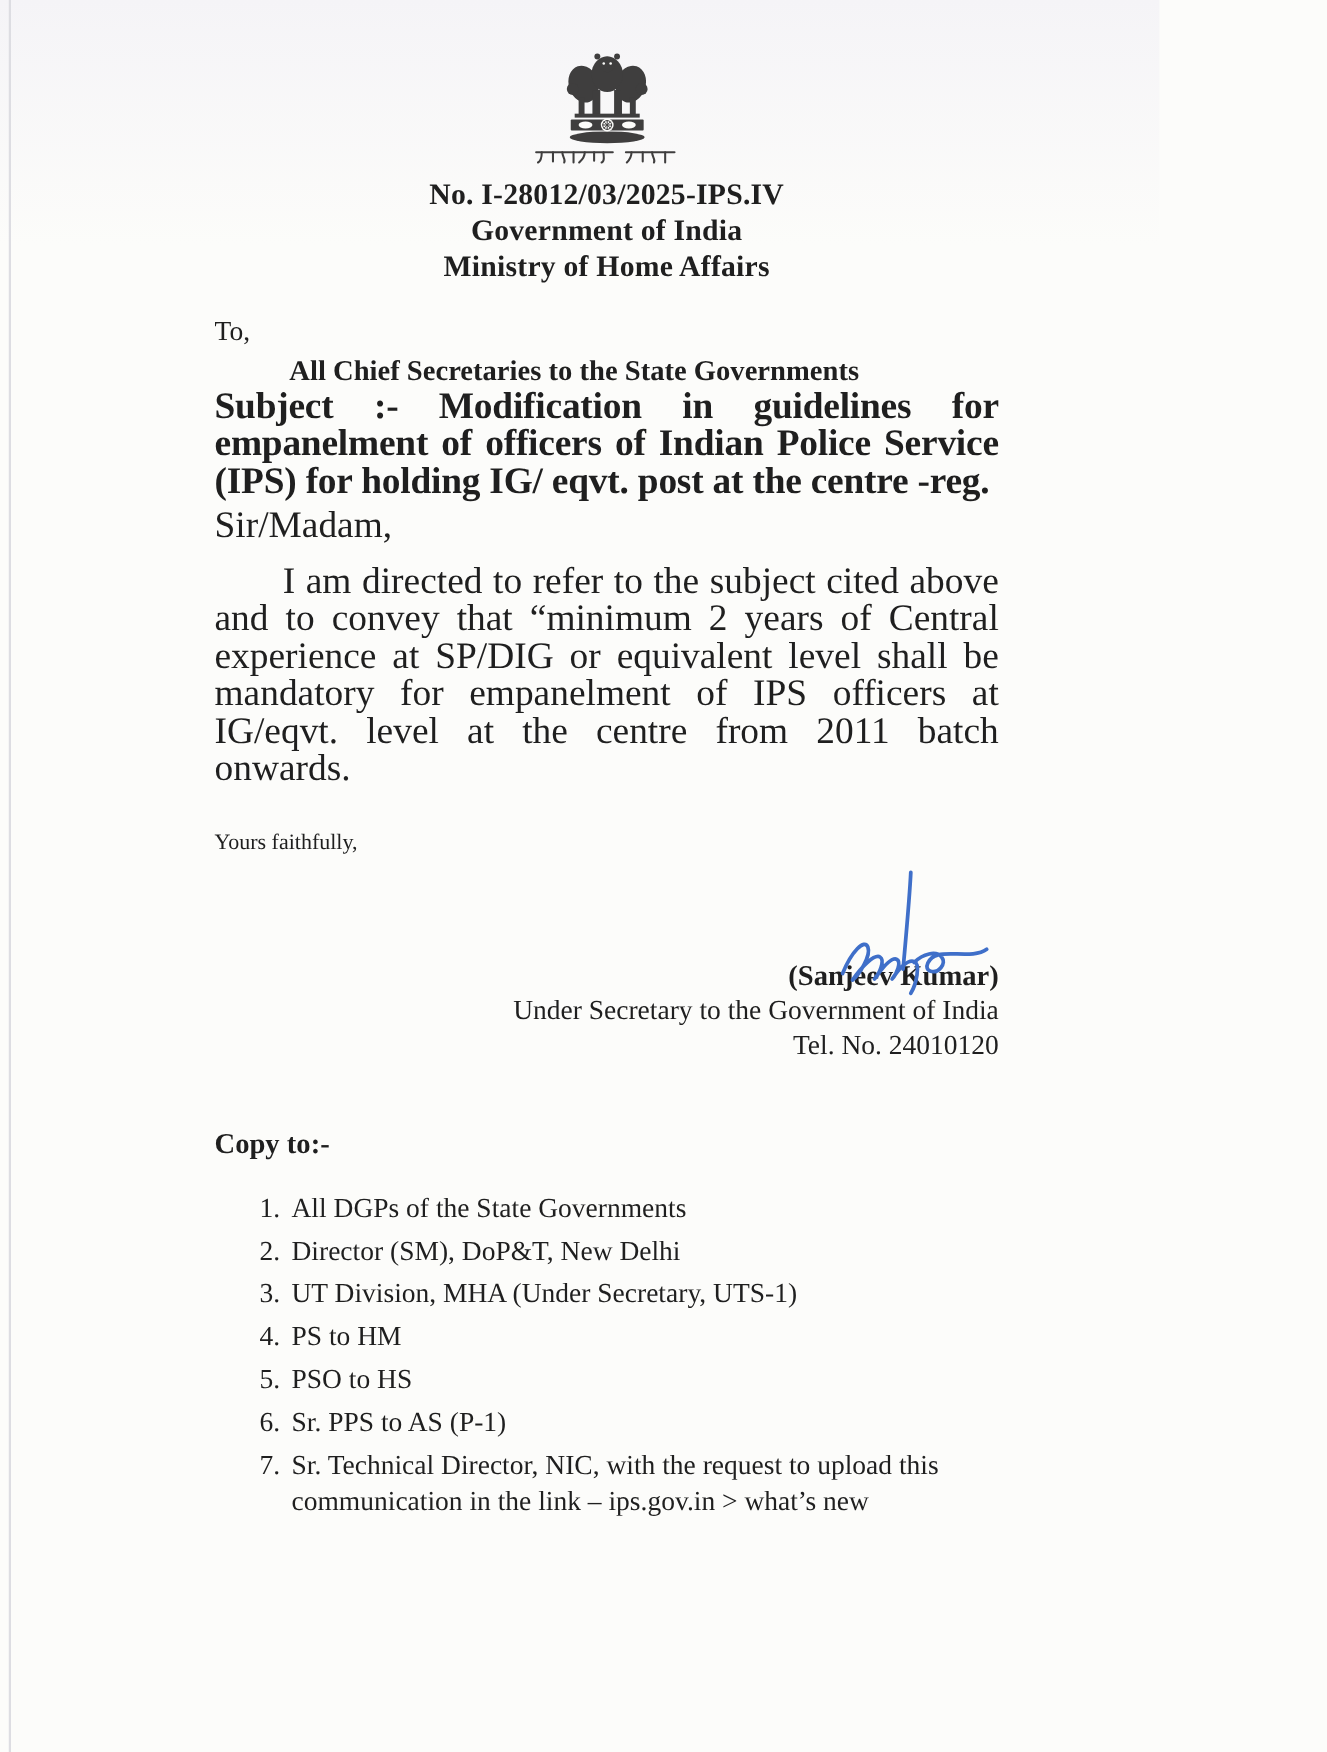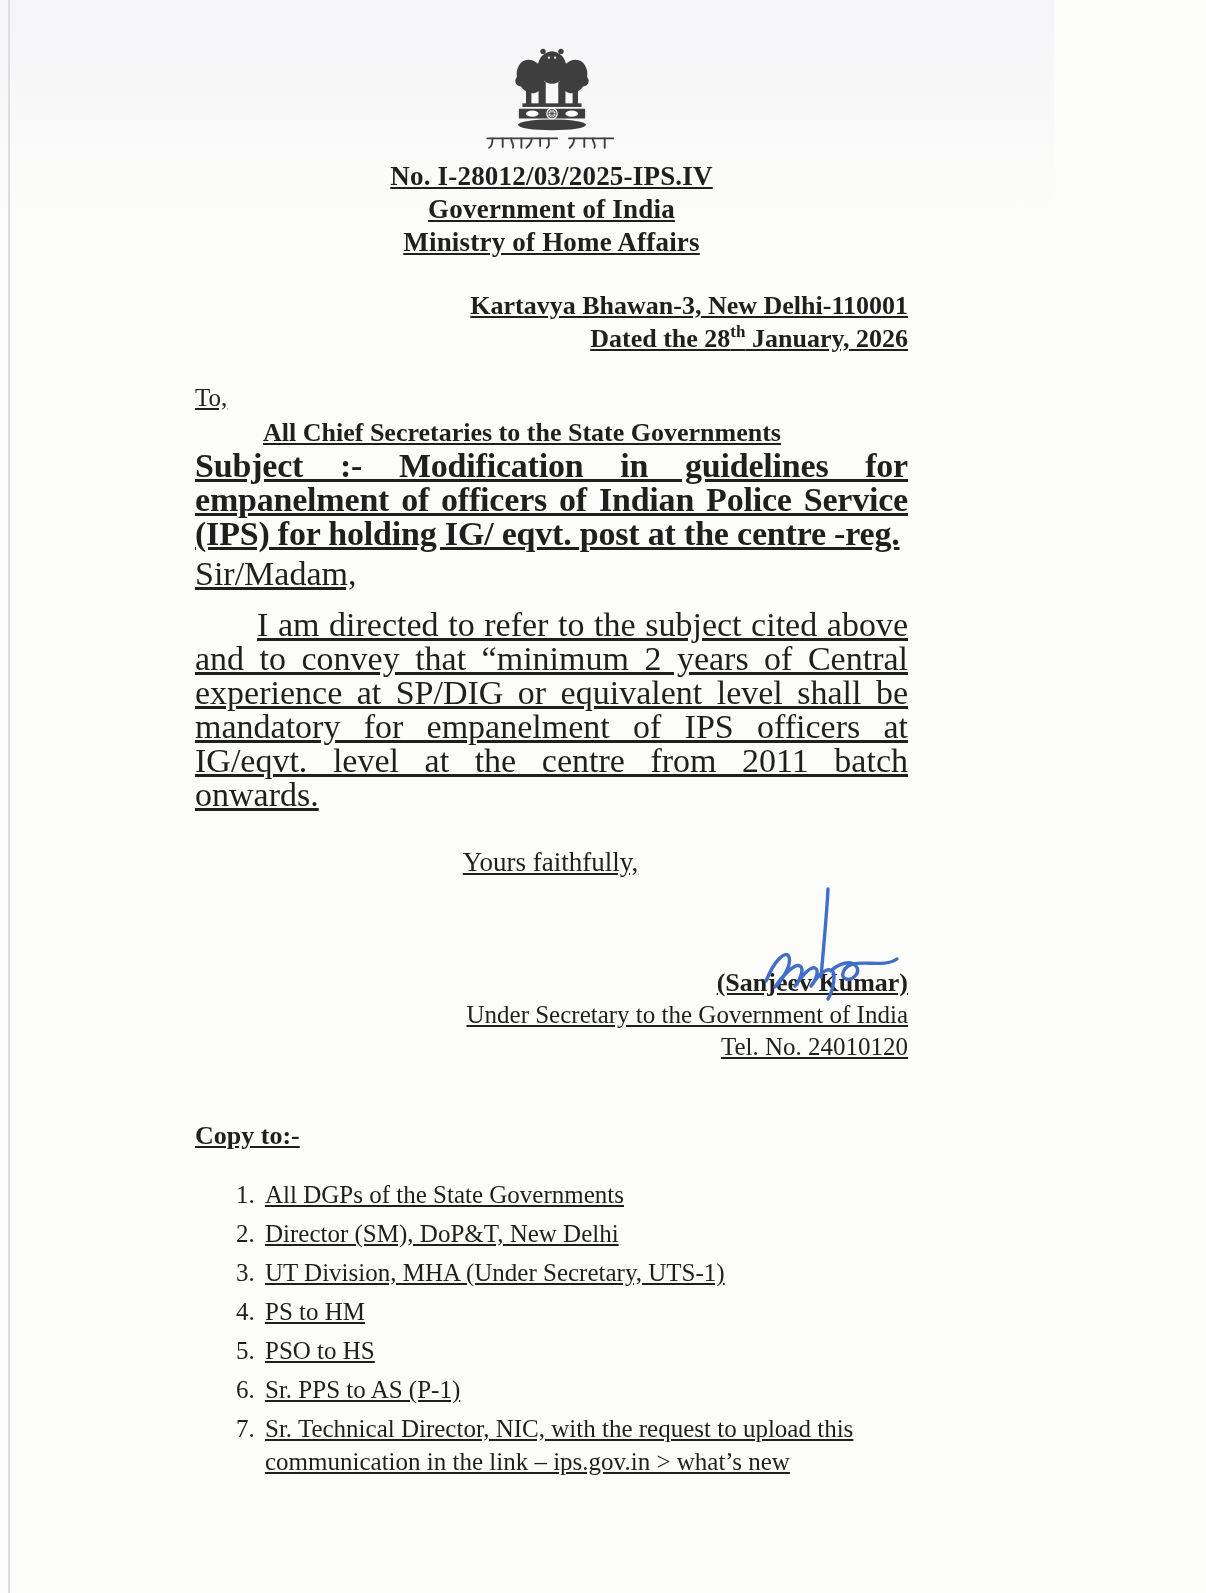"No. I-28012/03/2025-IPS.IV" .page { text-decoration: underline -> none }
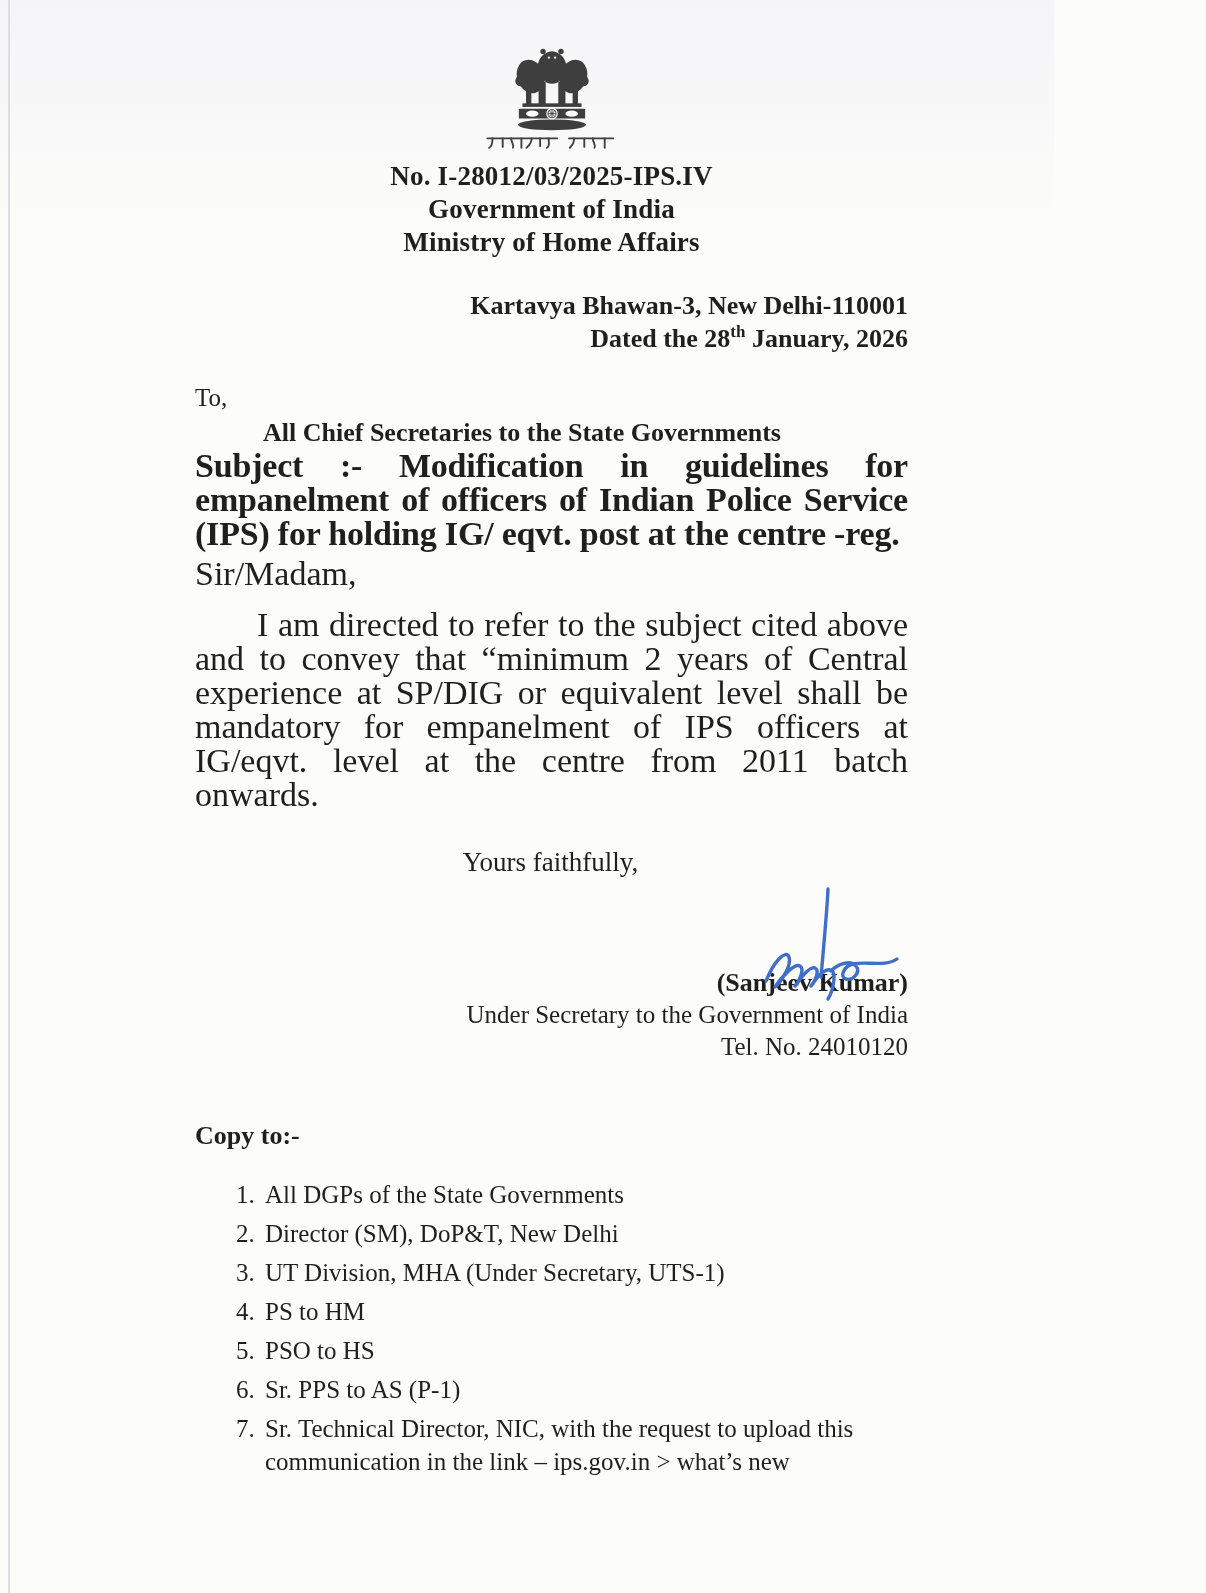"Kartavya Bhawan-3, New Delhi-110001" div.addr-block { html: <div> <div>Kartavya Bhawan-3, New Delhi-110001</div> <div><span>Dated the 28</span><sup>th</sup><span> January, 2026</span></div> </div> -> none }
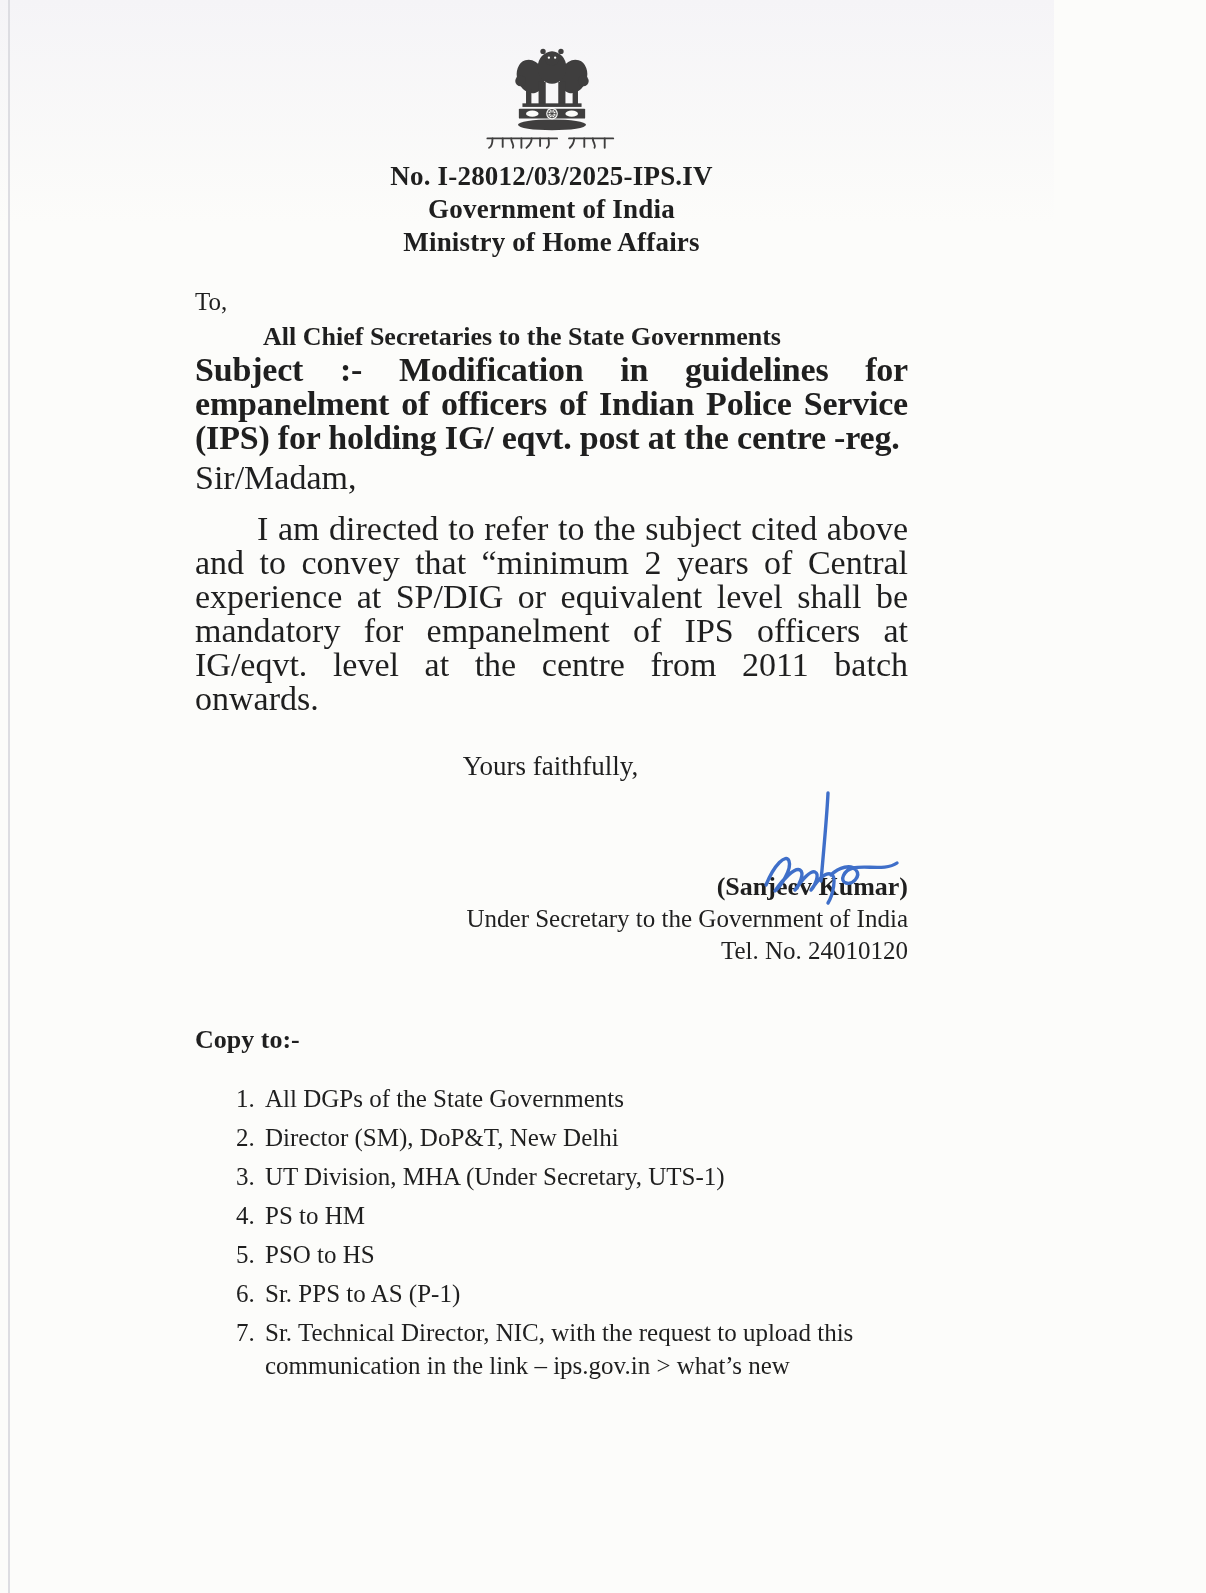"Yours faithfully," .valediction { font-size: 27px -> 20px; text-align: center -> left }
